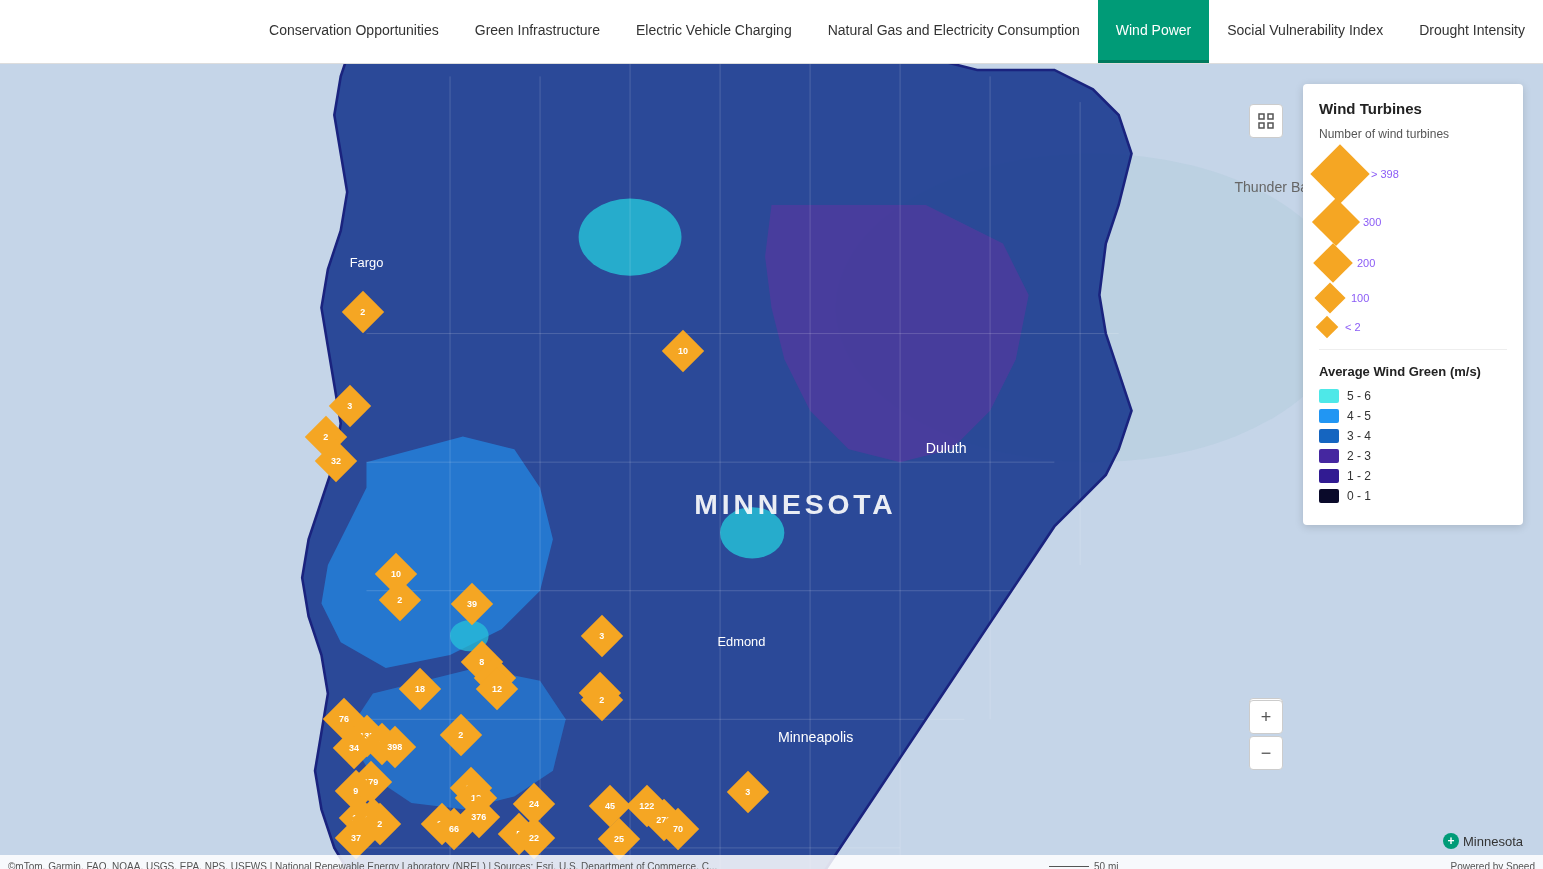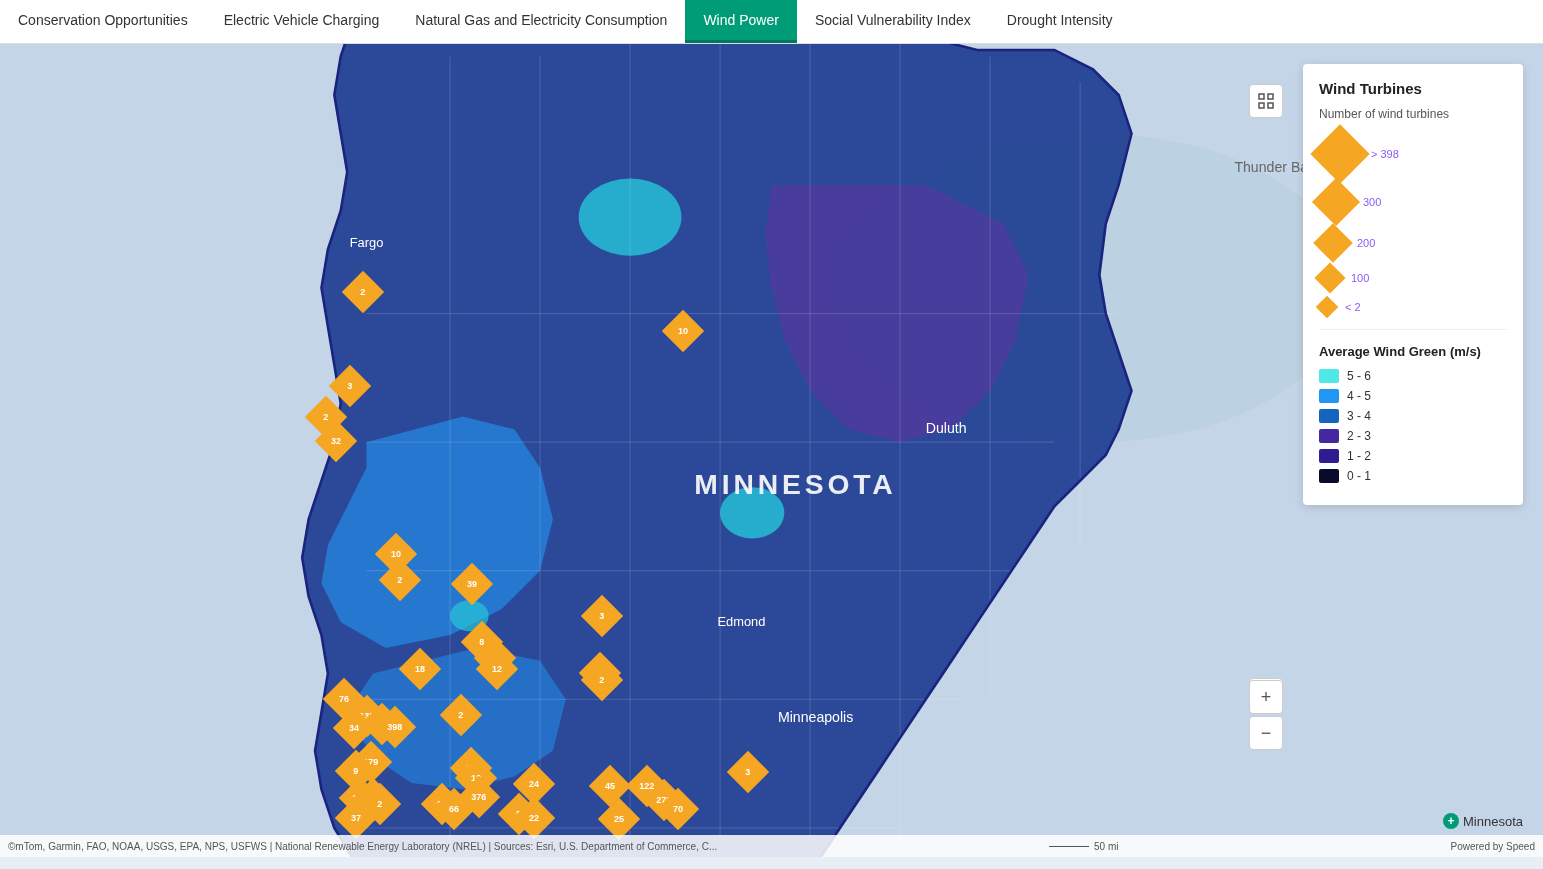"Conservation Opportunities" #navbar { height: 44px -> 64px; justify-content: none -> flex-end }
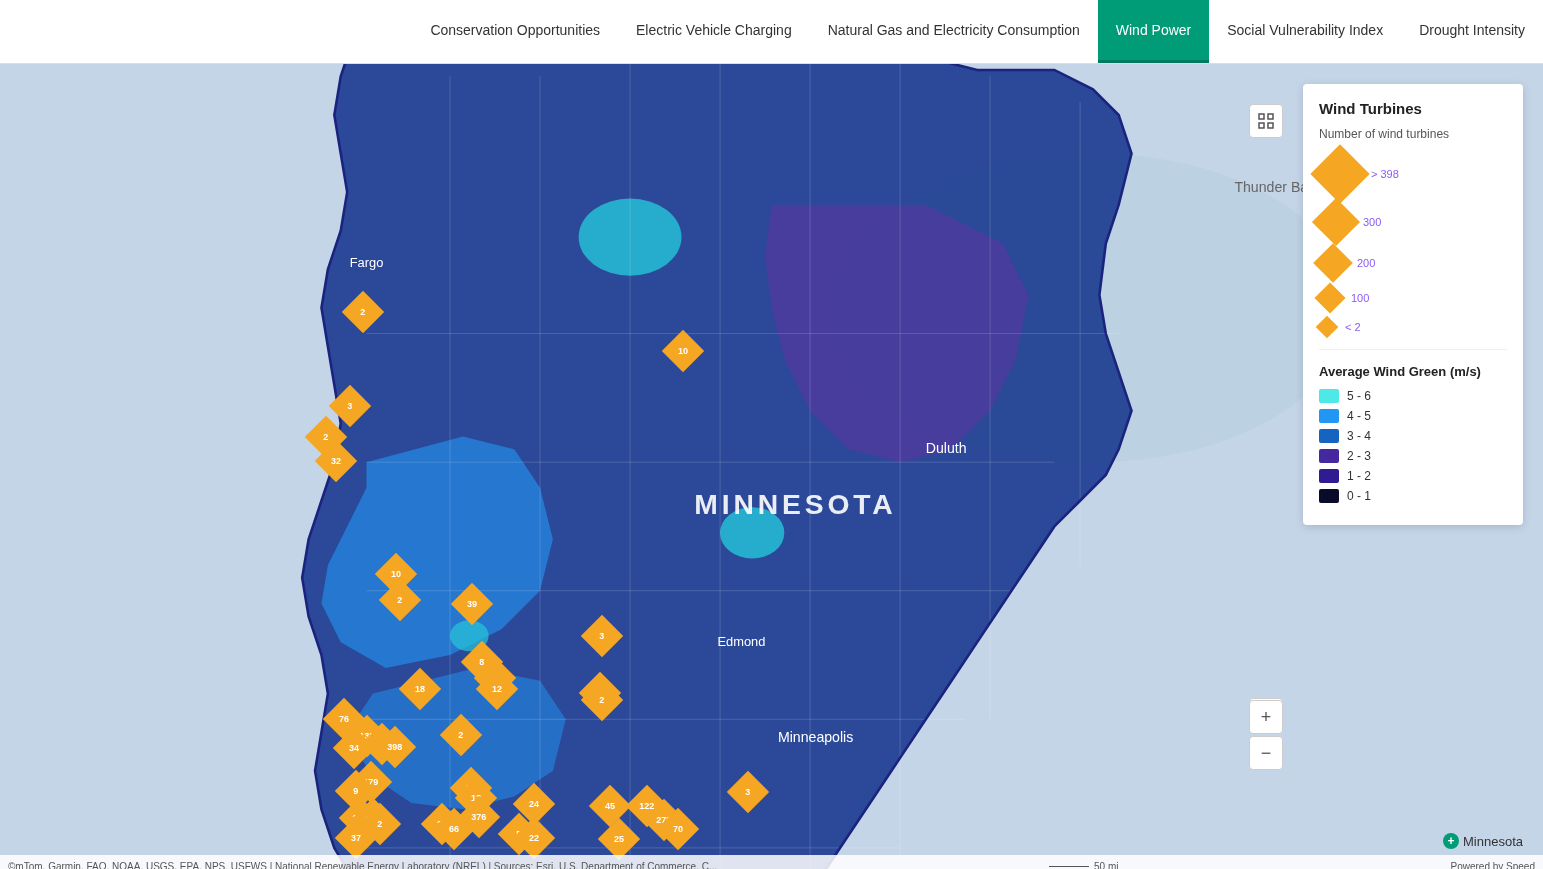"Green Infrastructure" div.nav-item { html: none -> <div>Green Infrastructure</div> }
